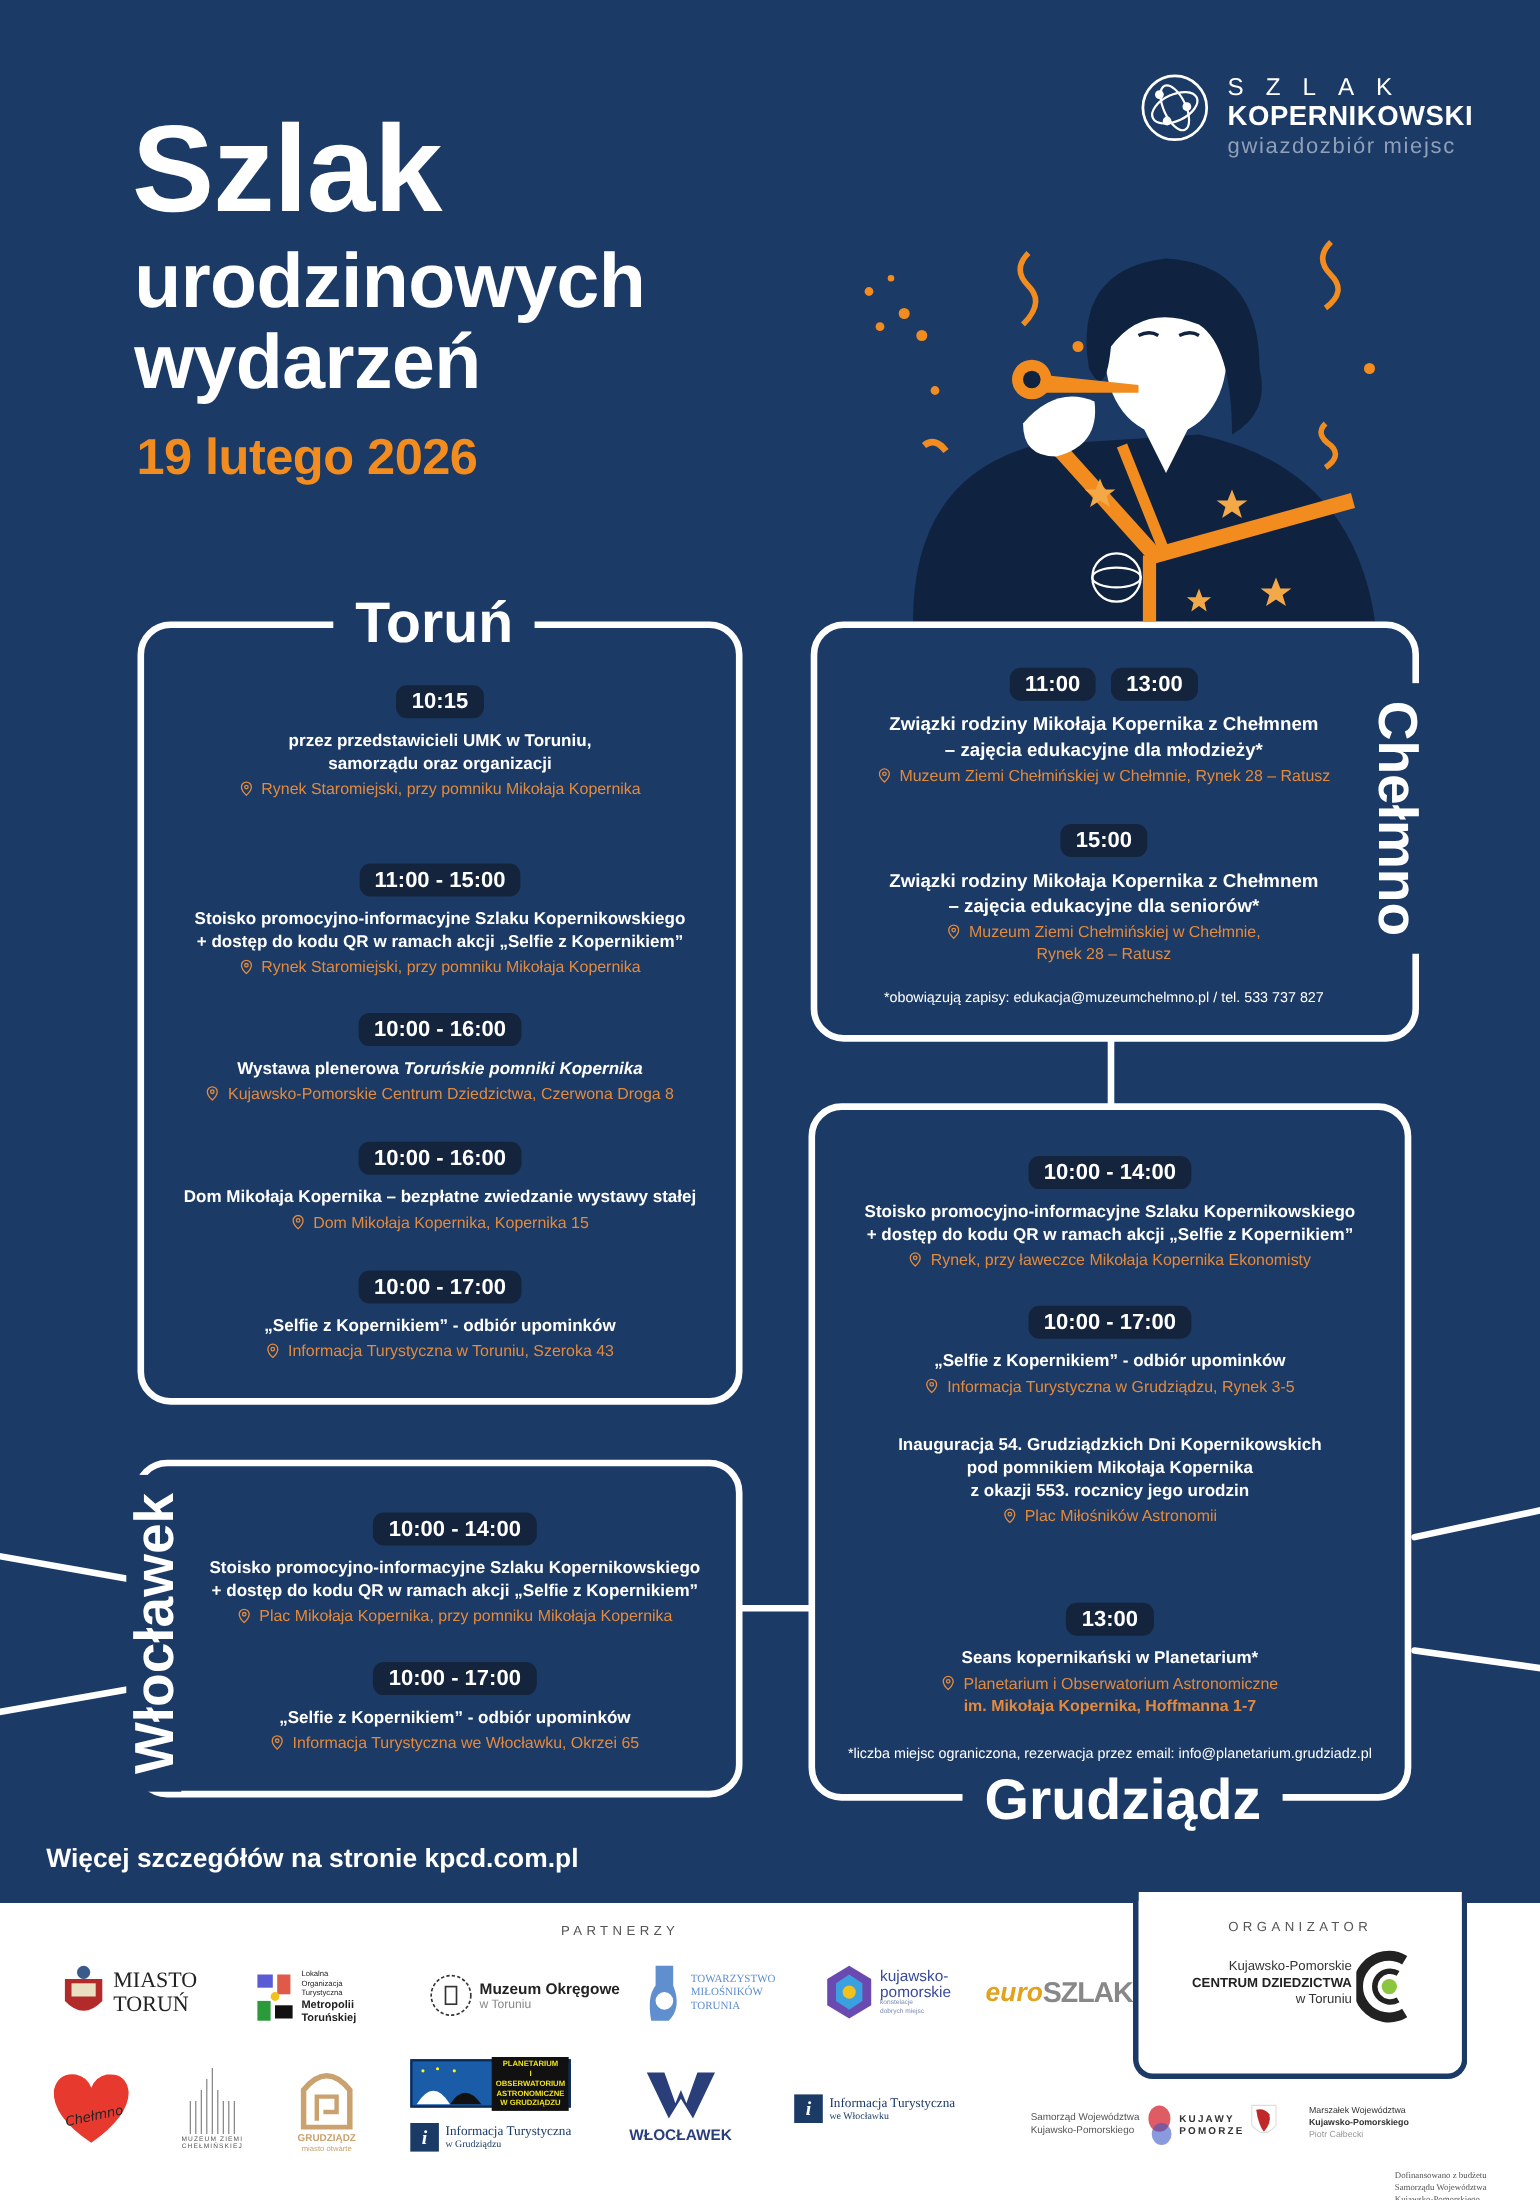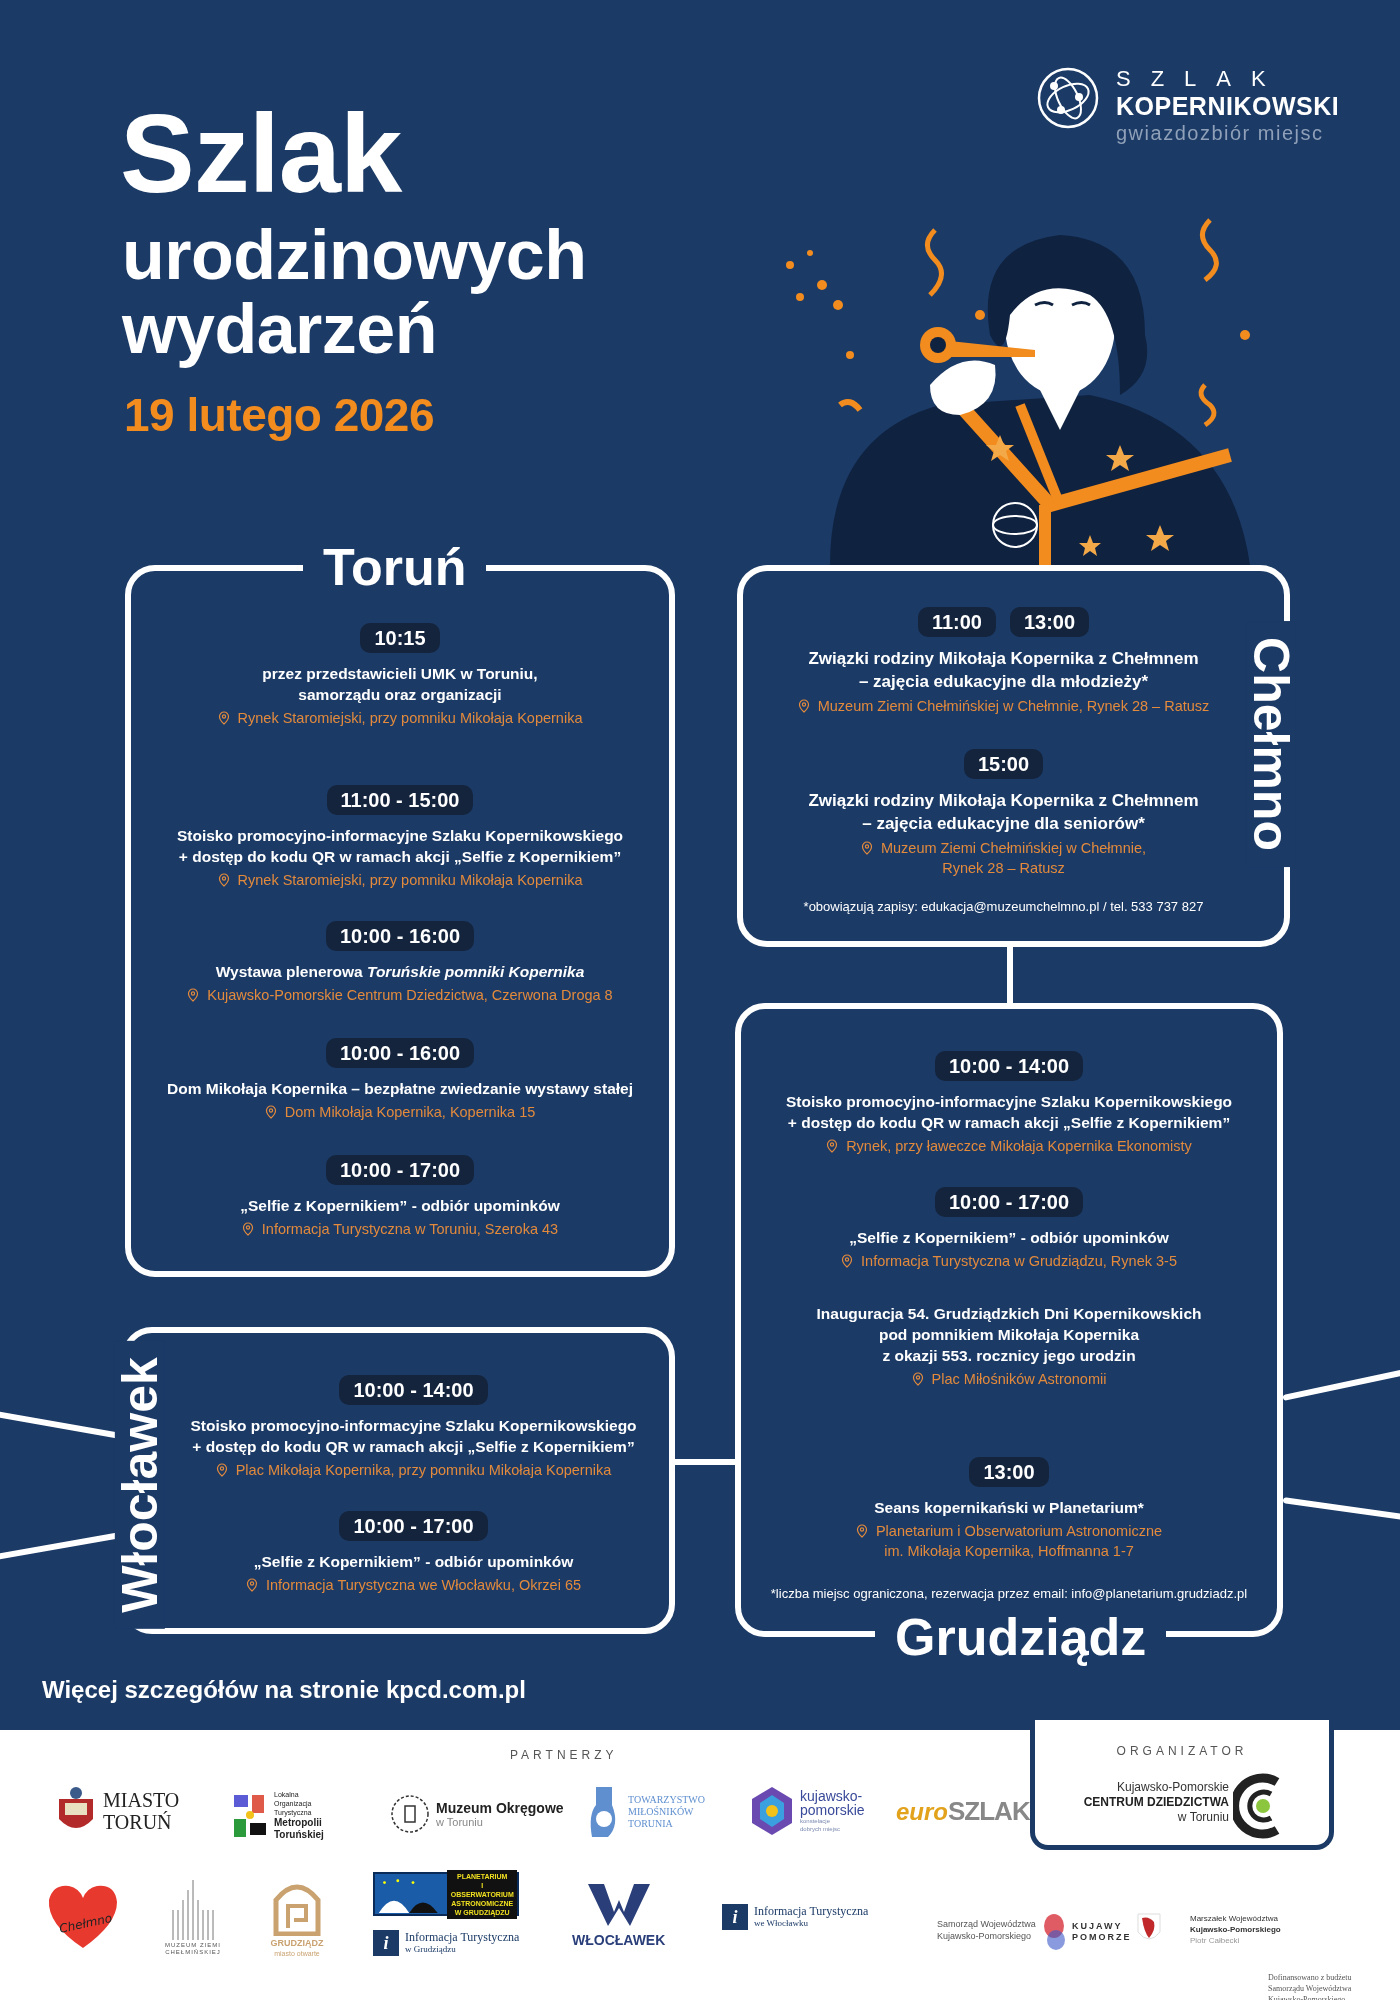"im. Mikołaja Kopernika, Hoffmanna 1-7" div.ev-loc { font-weight: none -> bold }
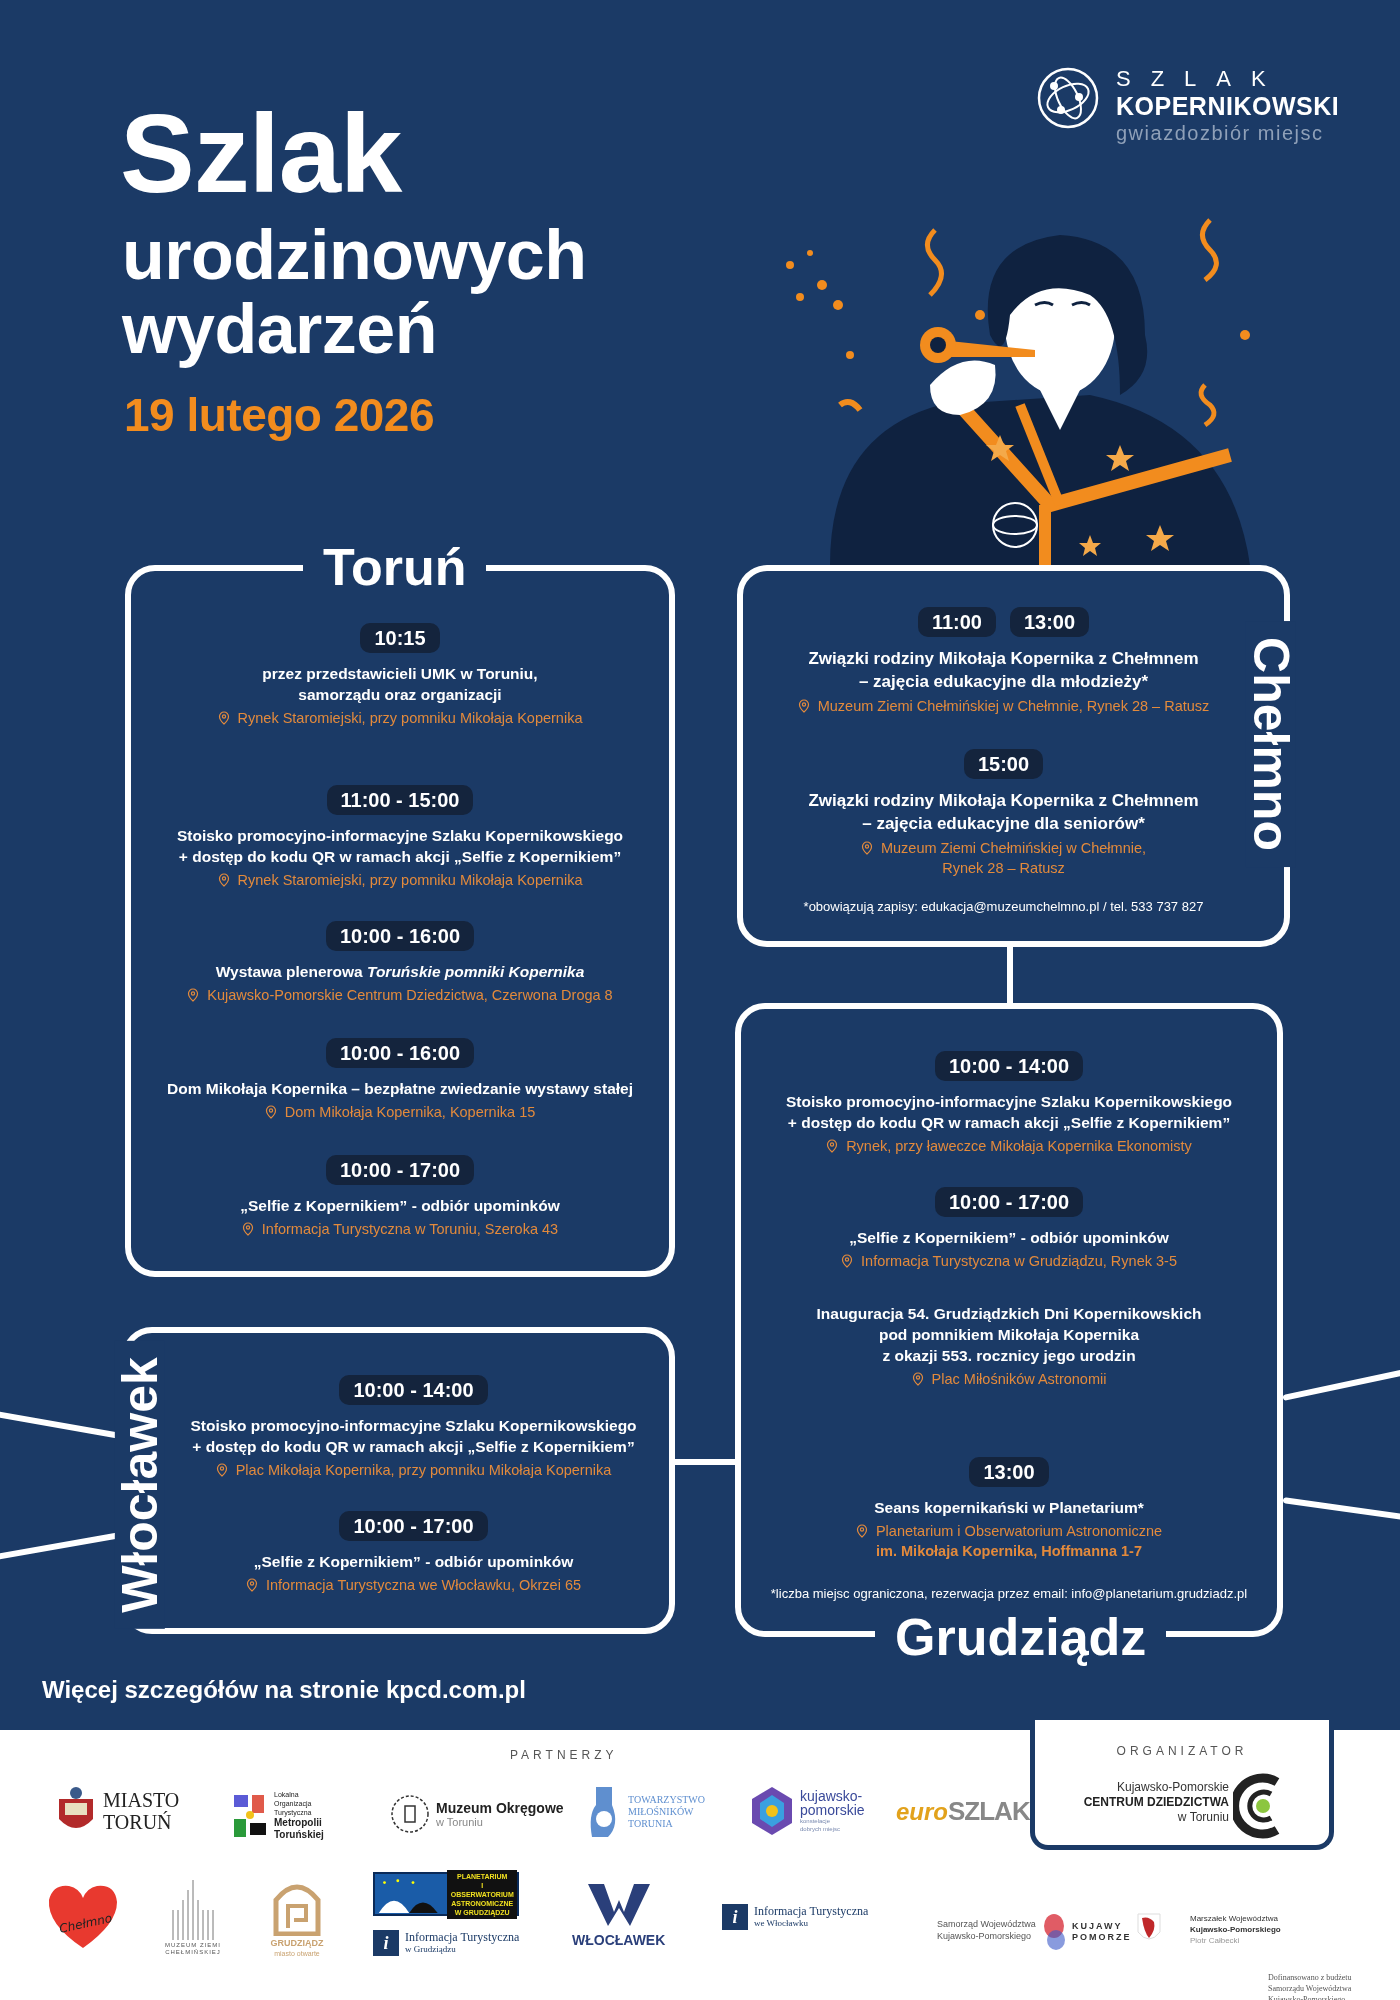"ORGANIZATOR" .org-box { height: 130px -> 170px }
